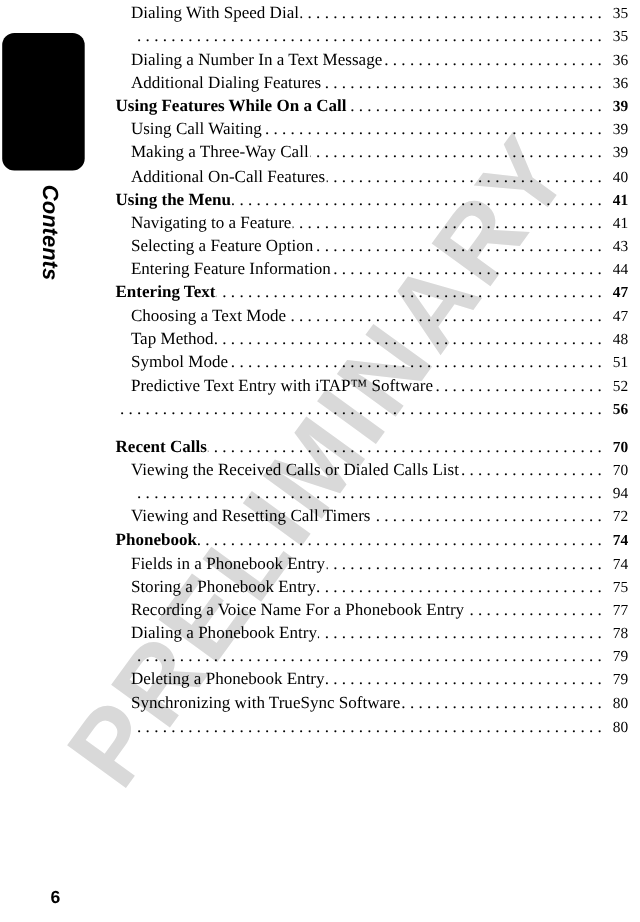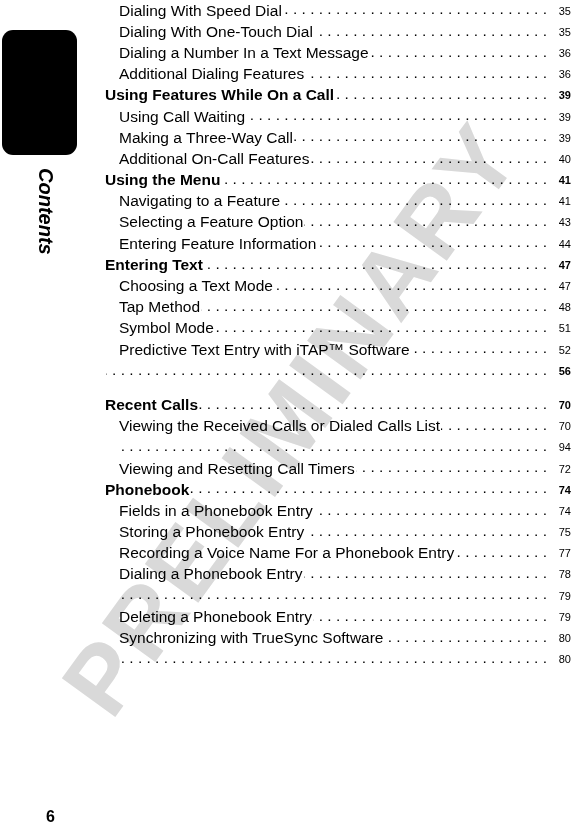"Dialing With Speed Dial" .toc-row { align-items: center -> flex-end; font-family: none -> Liberation Serif, serif }
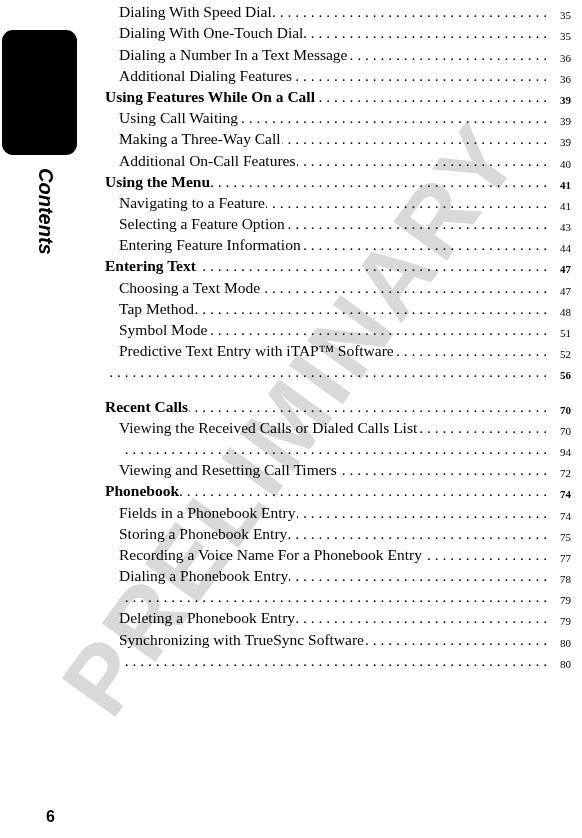"35" .entry-page { font-size: 11px -> 14px }
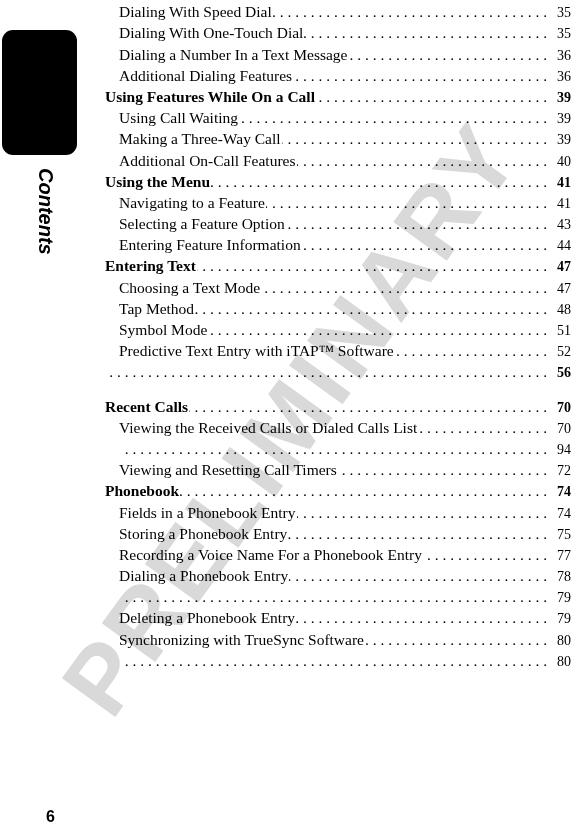"Dialing With One-Touch Dial" span.entry-title { html: <span>Dialing With One-Touch Dial</span> -> none }
